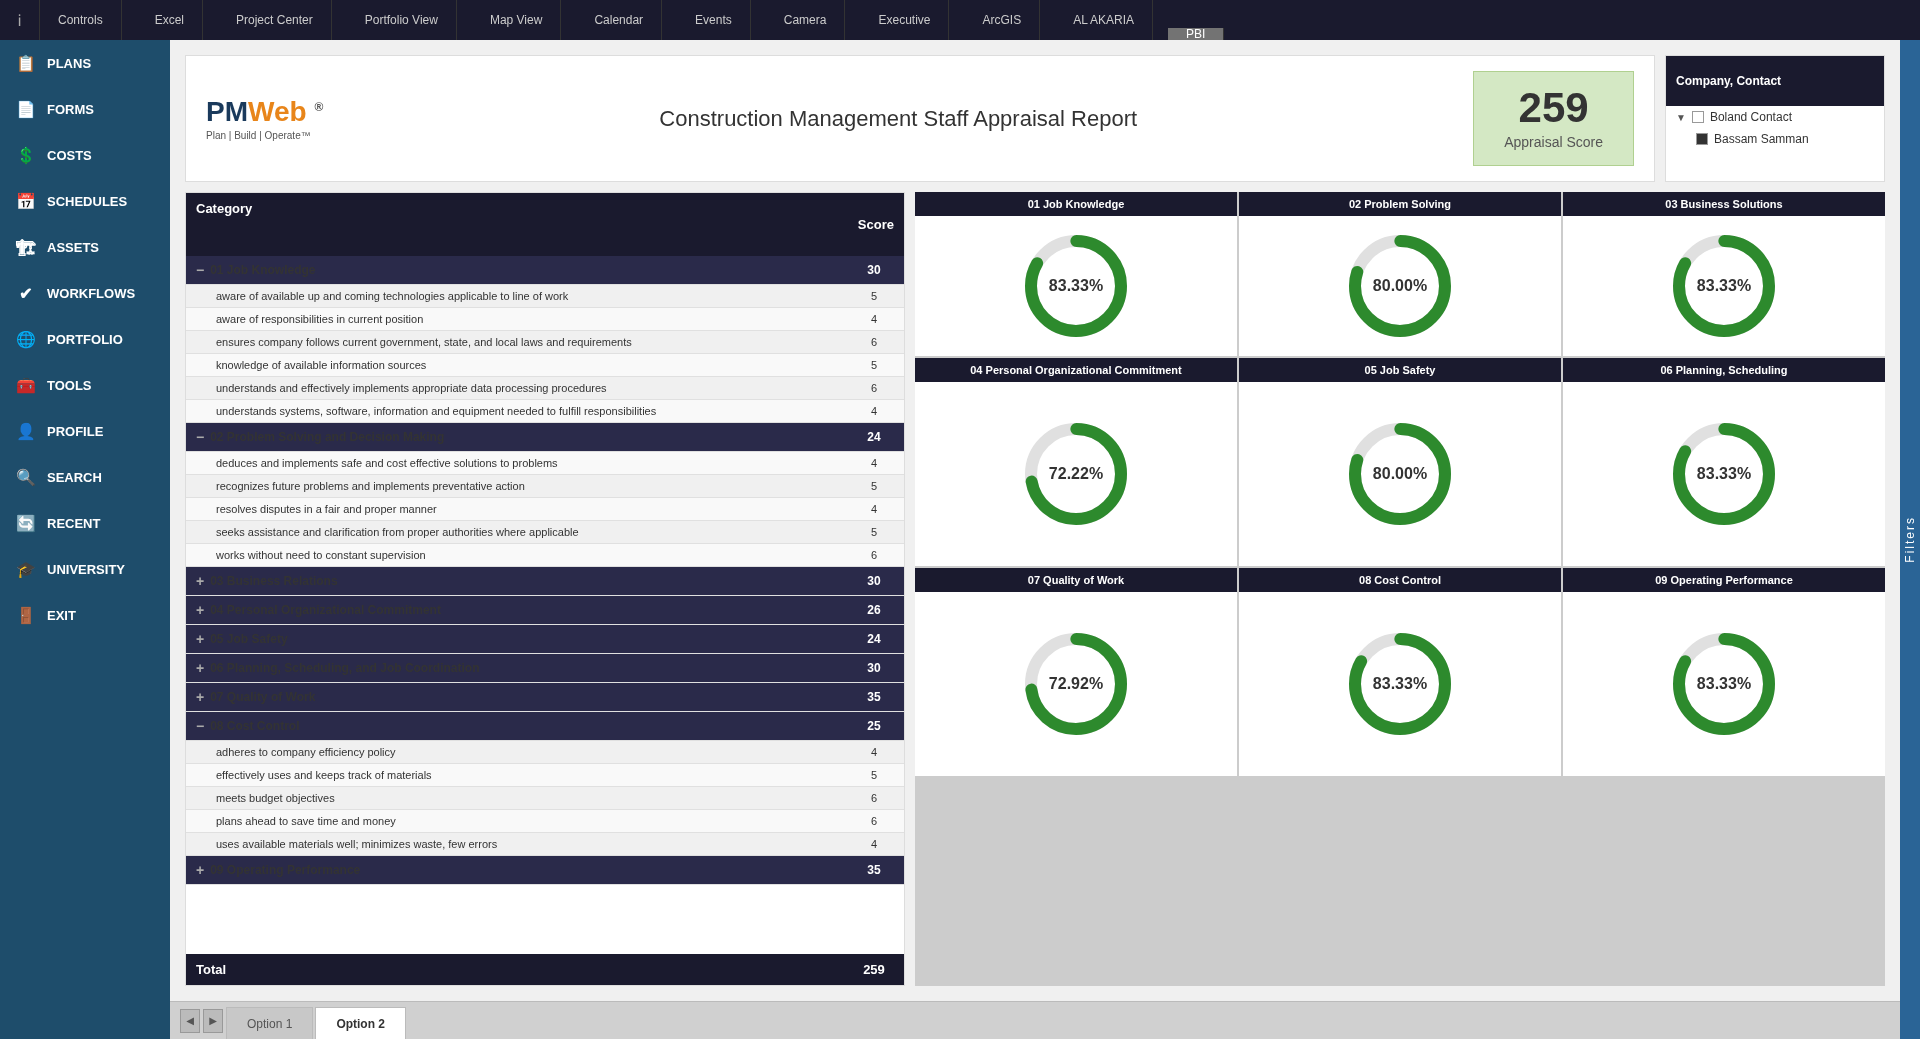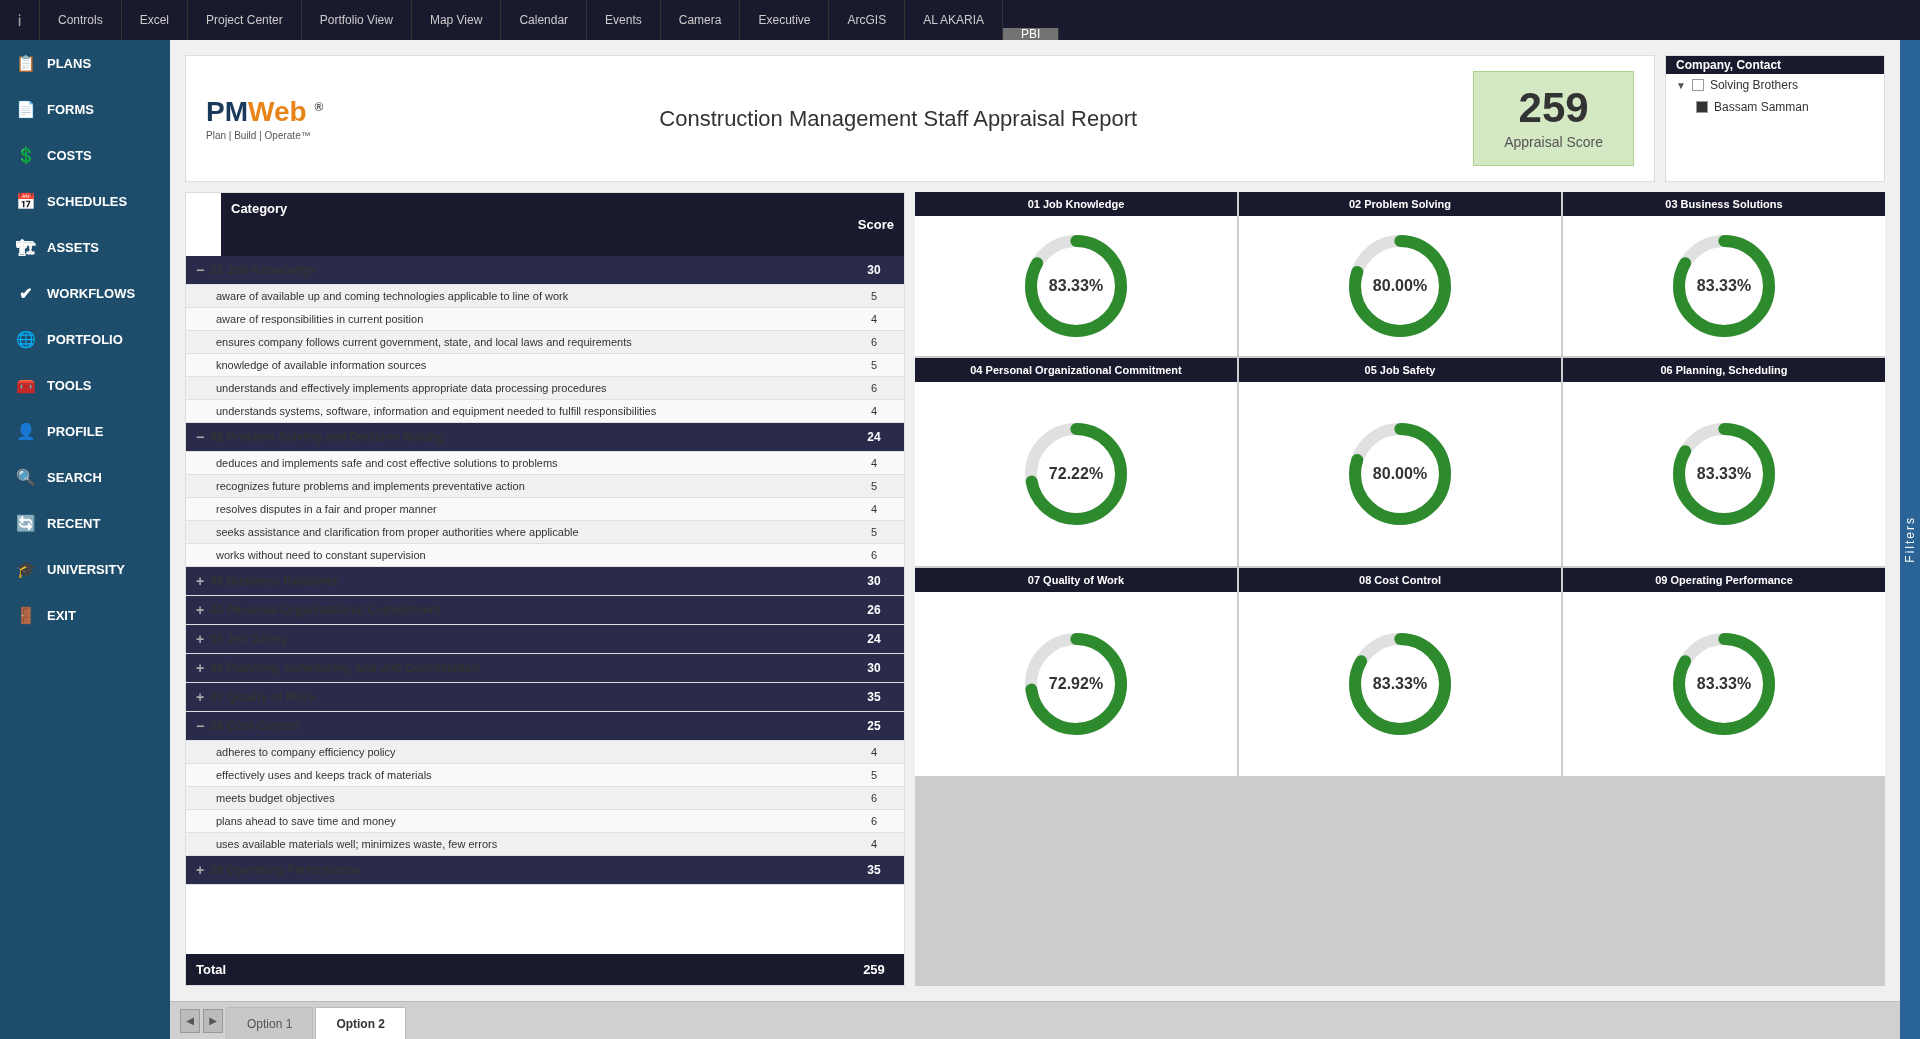"Controls" .top-nav-items { gap: none -> 15px }
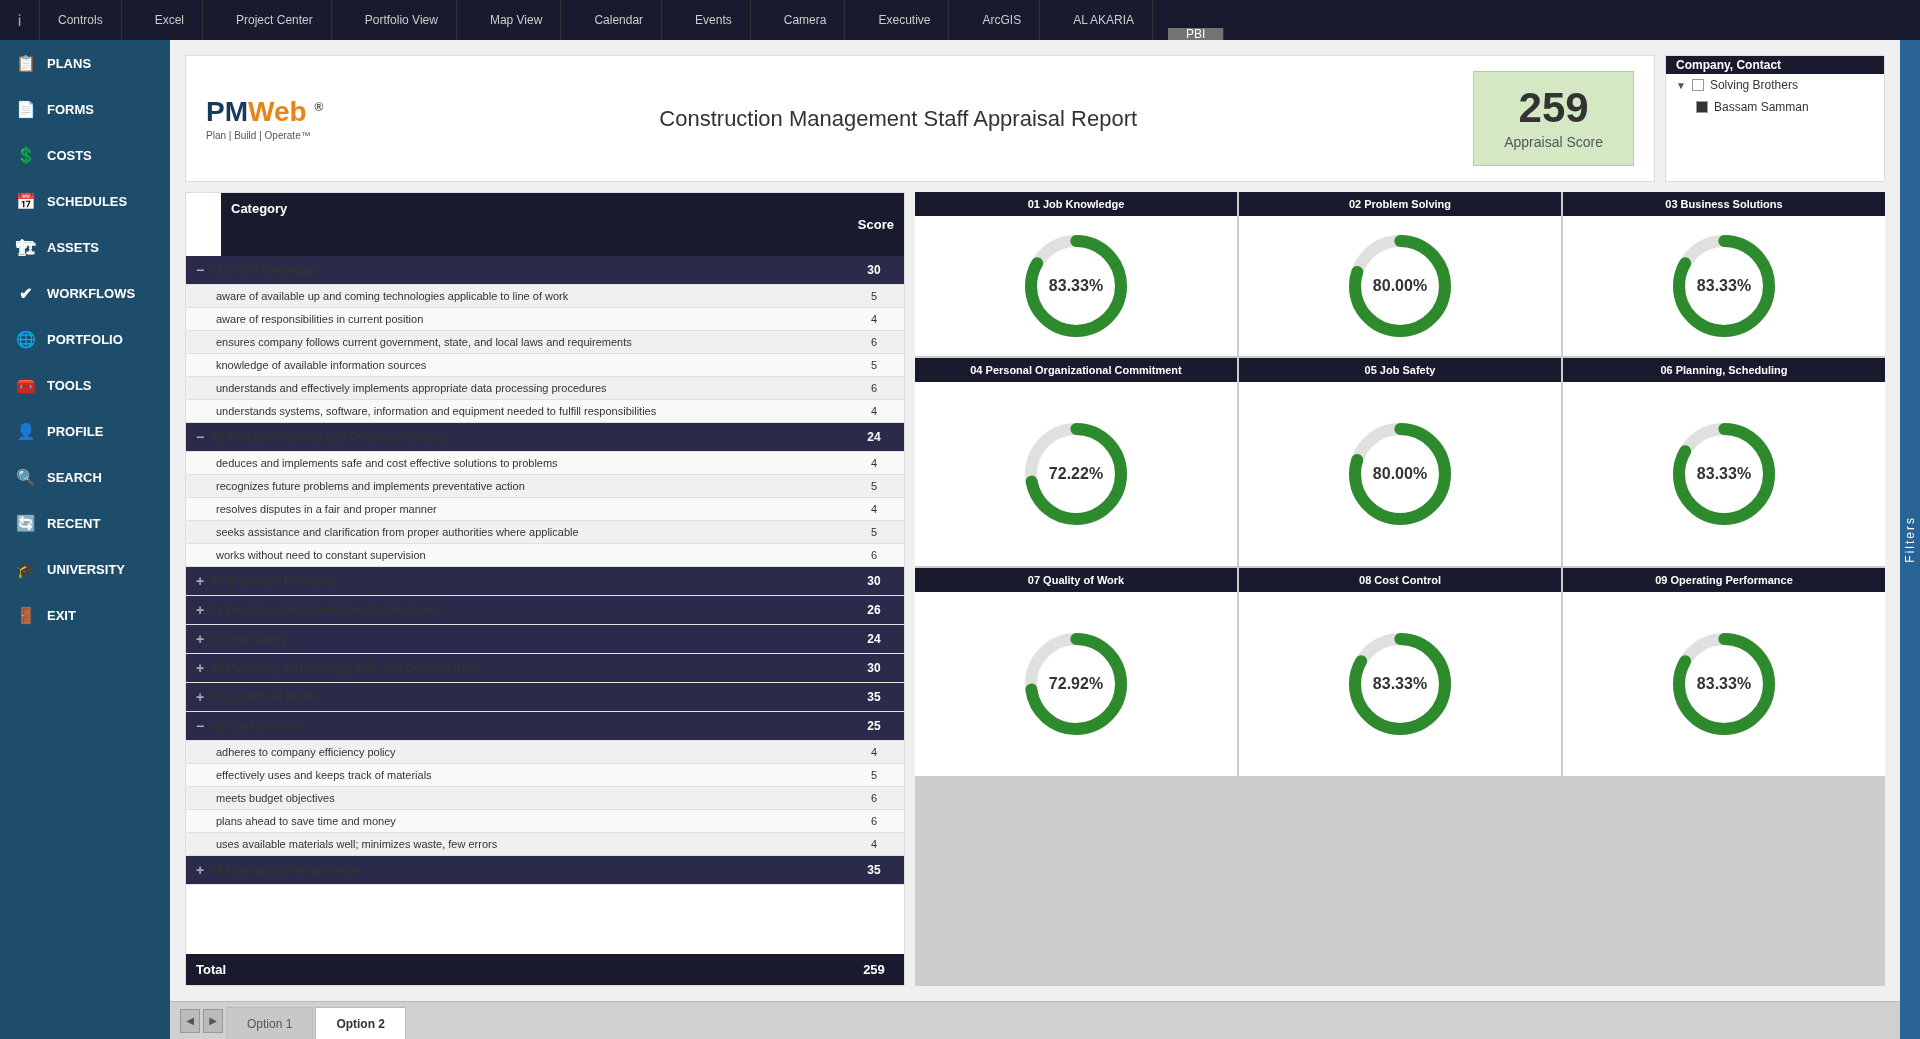"Company, Contact" .company-contact-header { padding: 2px 10px -> 18px 10px }
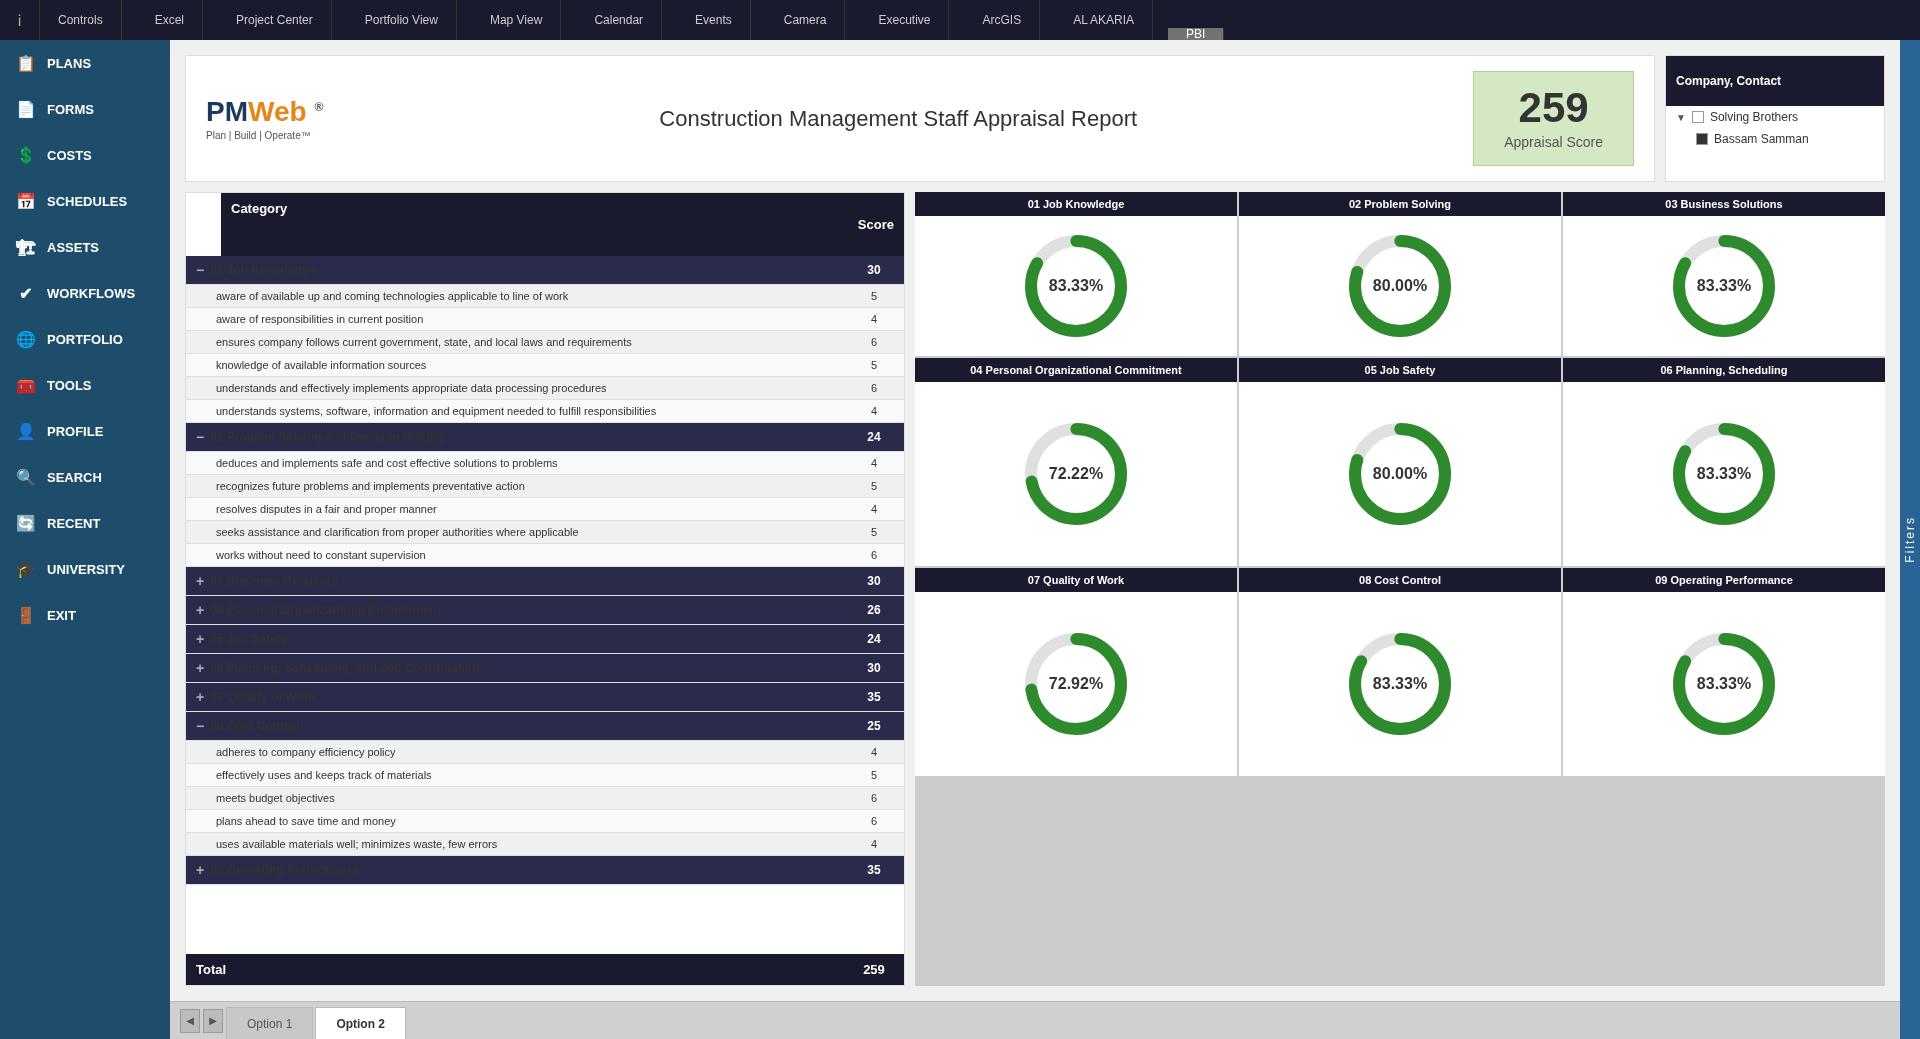"Solving Brothers" span { text: Solving Brothers -> Boland Contact }
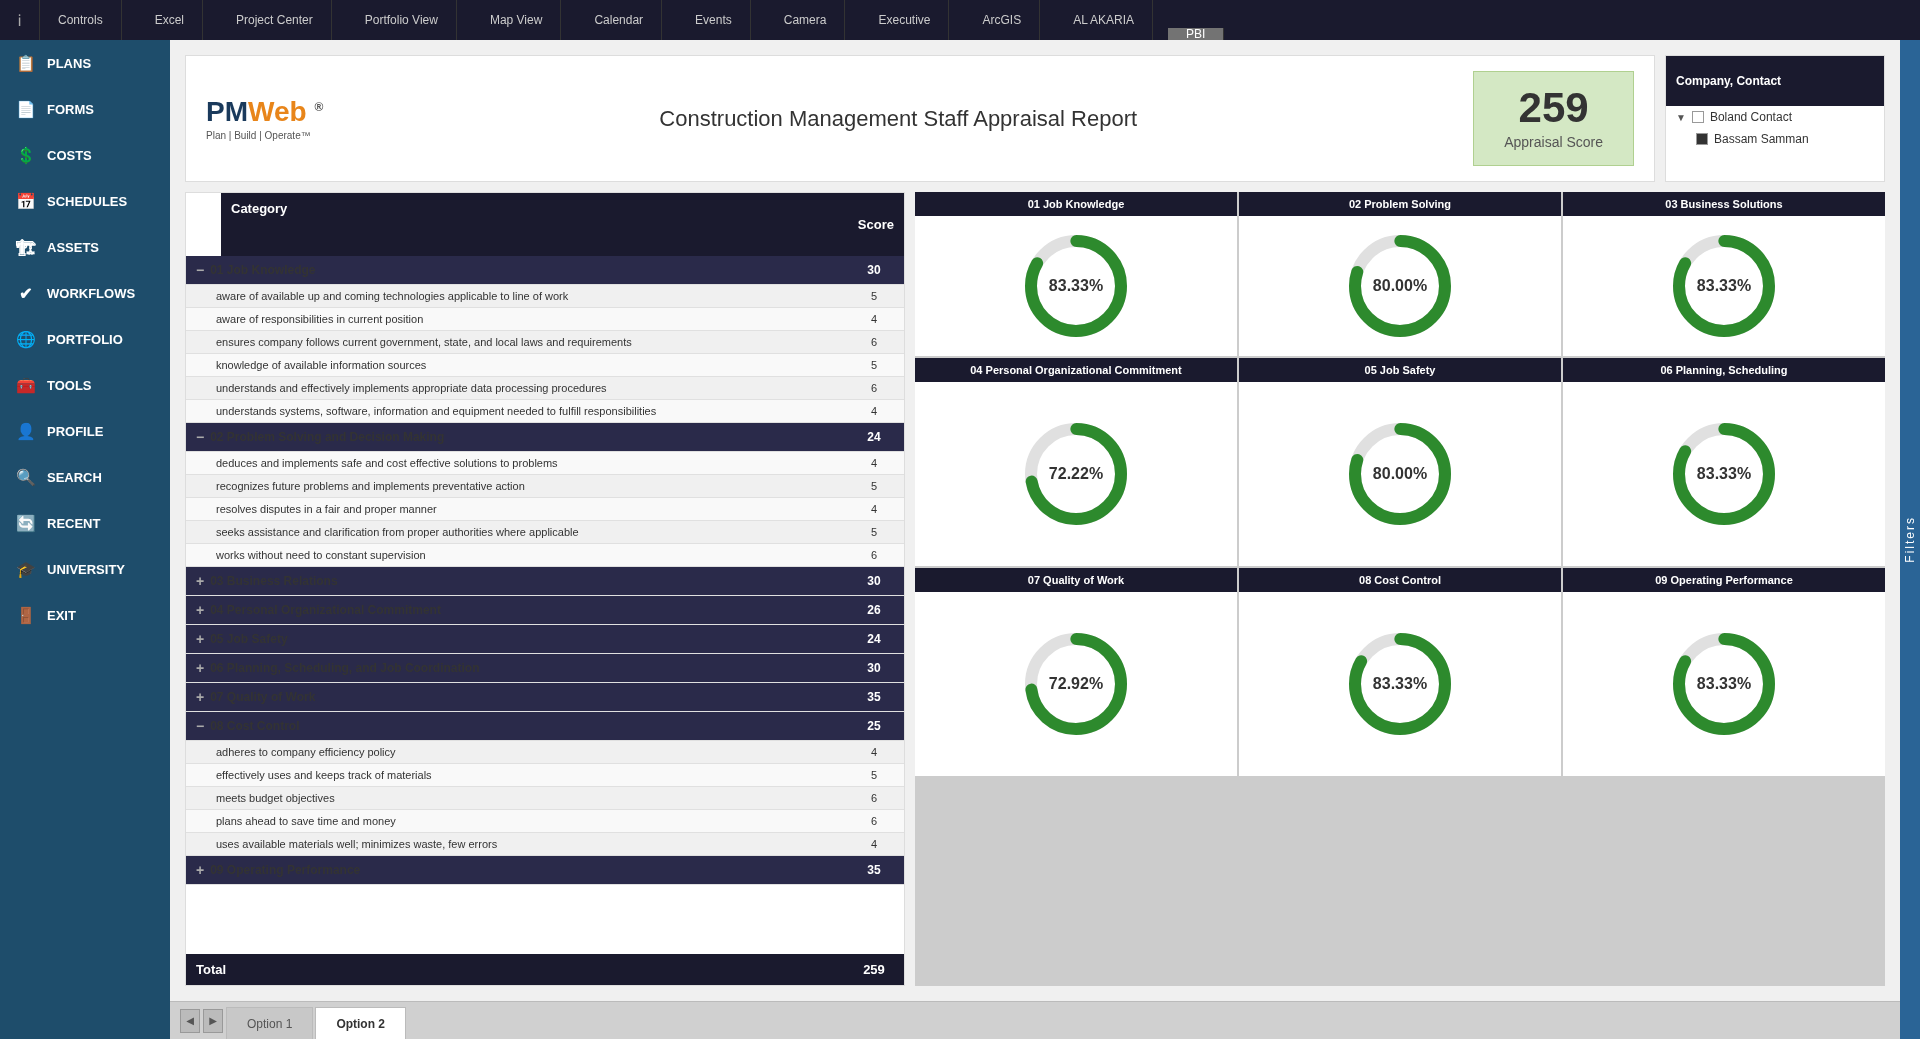"Category" .table-header-row { margin-left: 35px -> none }
